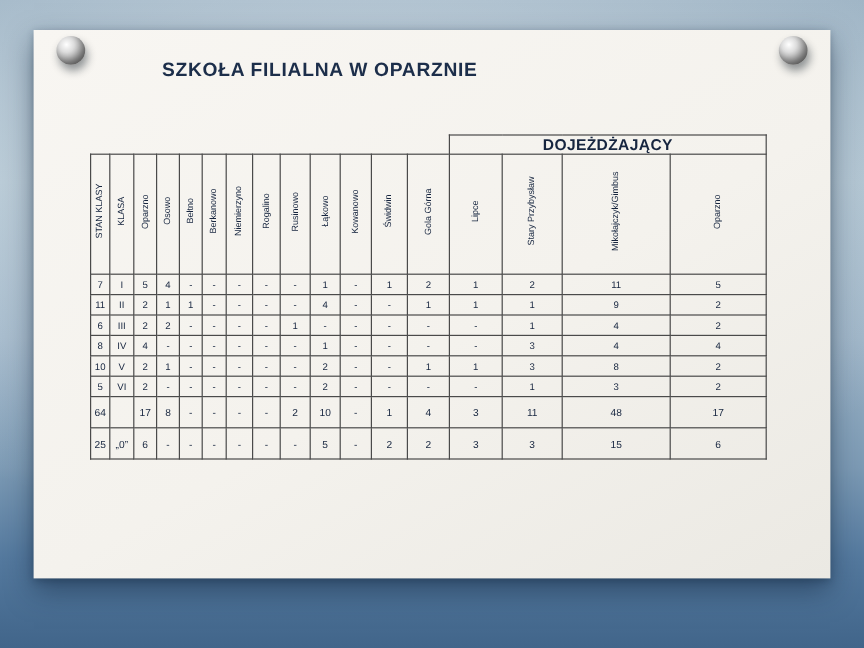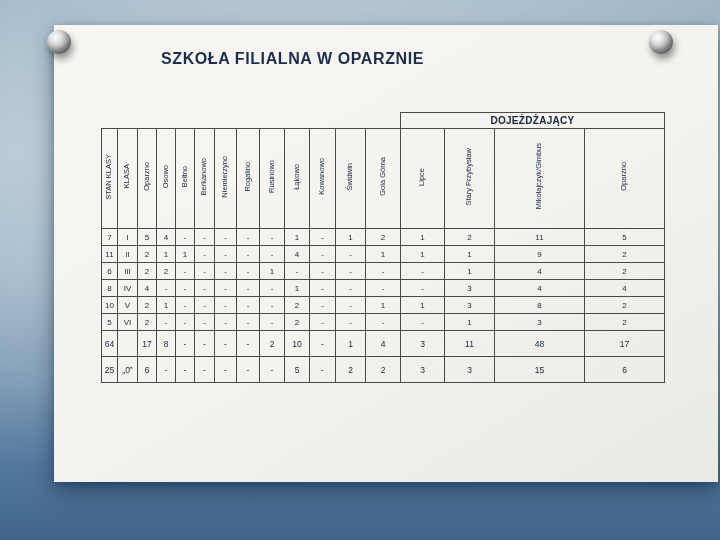"SZKOŁA FILIALNA W OPARZNIE" .paper { margin-left: 26px -> none }
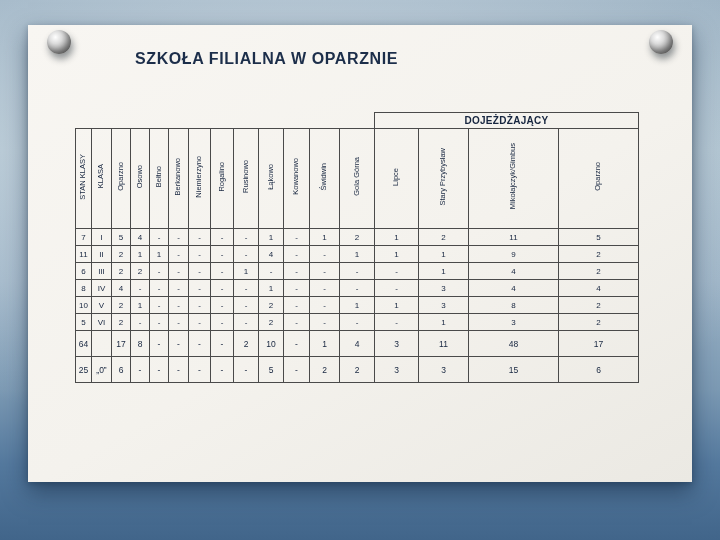"DOJEŻDŻAJĄCY" .grid td.group { font-size: 10px -> 13px }
